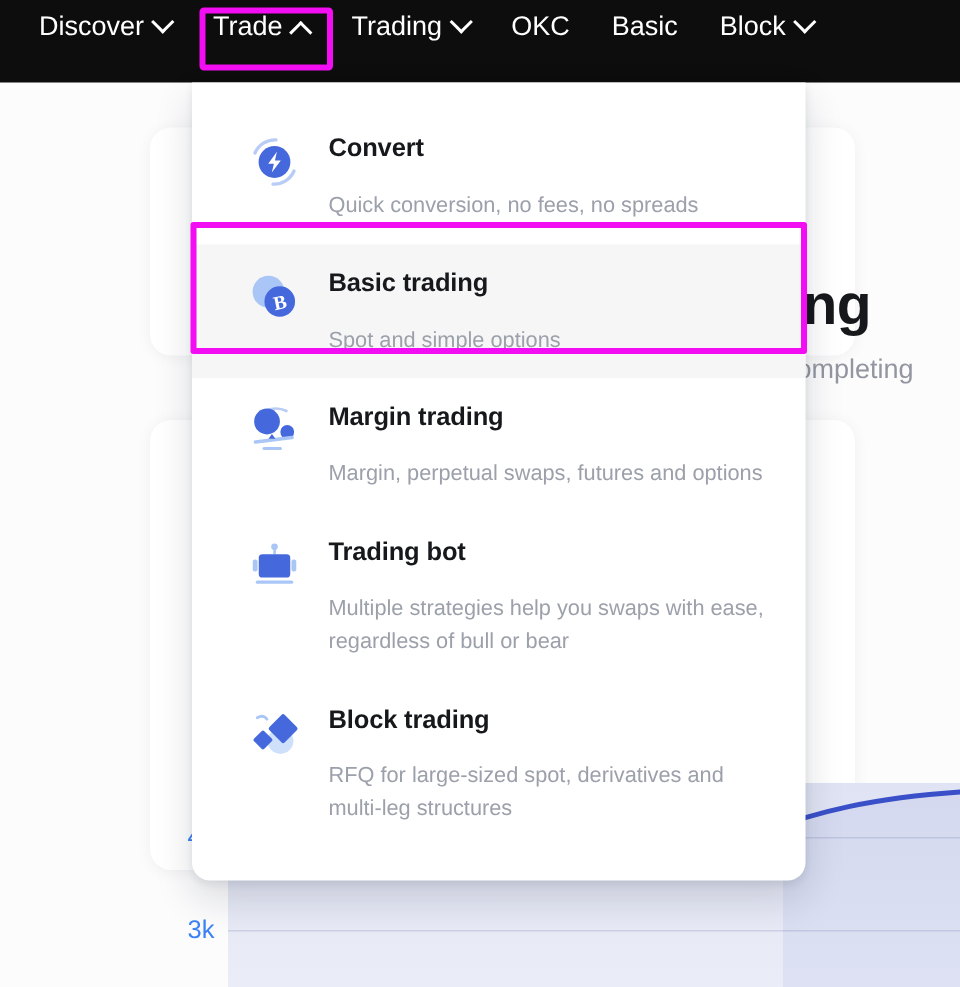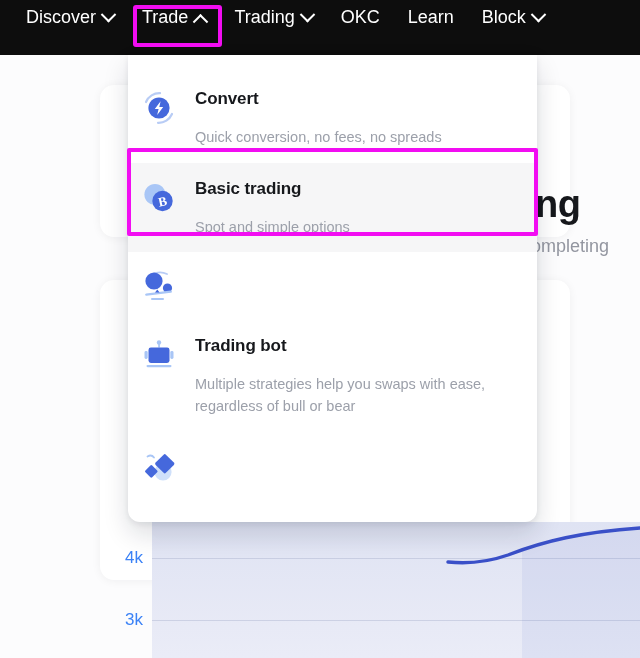"Learn" span { text: Learn -> Basic }
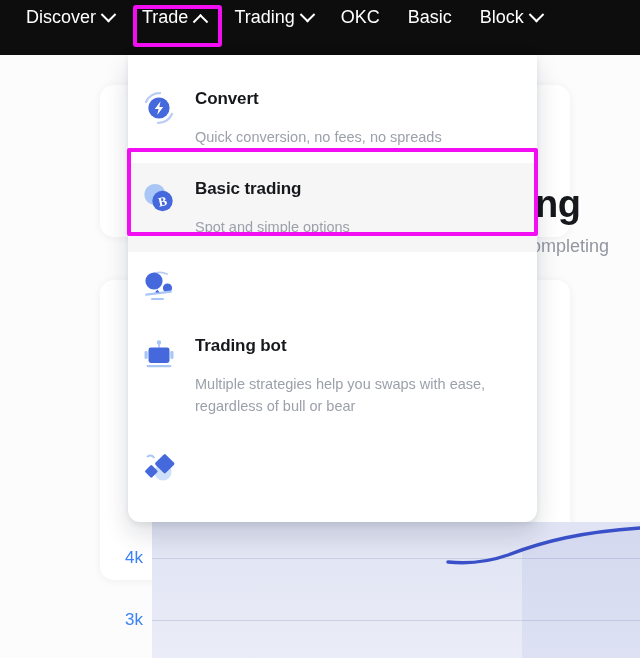"Convert" .menu-item { padding: 14px 22px 14px 12px -> 14px 22px 14px 36px }
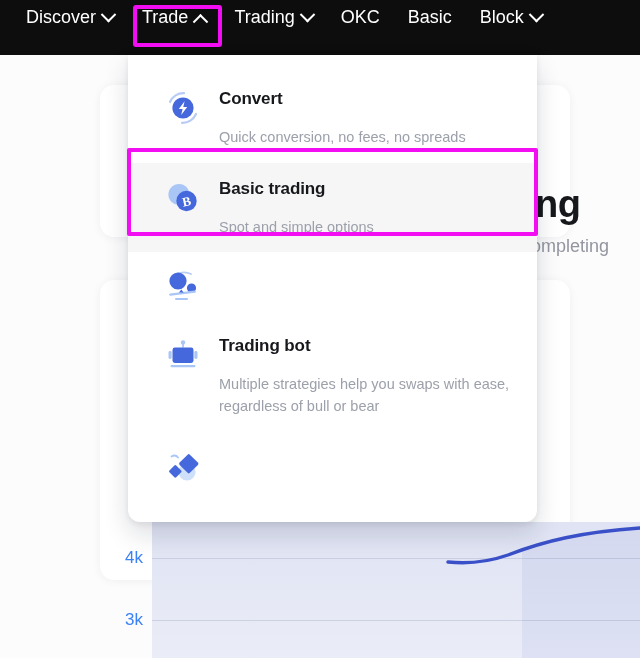"Margin trading" div.menu-text { html: none -> <div> <div>Margin trading</div> <div>Margin, perpetual swaps, futures and options</div> </div> }
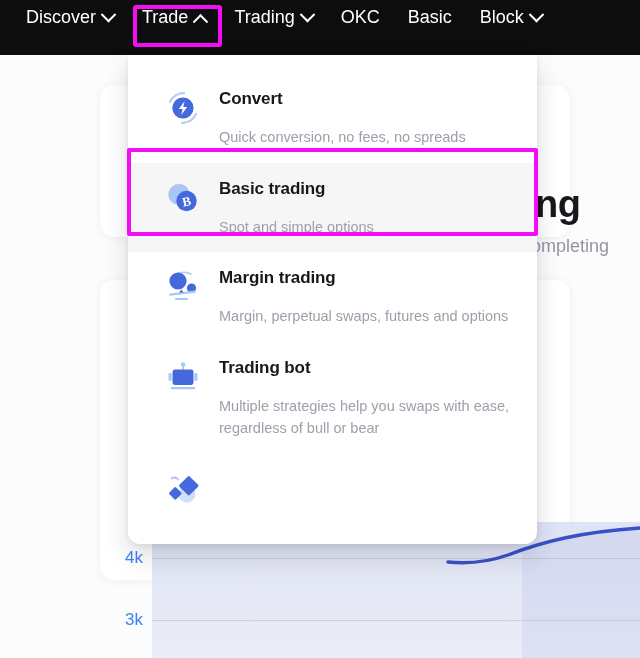"Block trading" div.menu-text { html: none -> <div> <div>Block trading</div> <div>RFQ for large-sized spot, derivatives and multi-leg structures</div> </div> }
